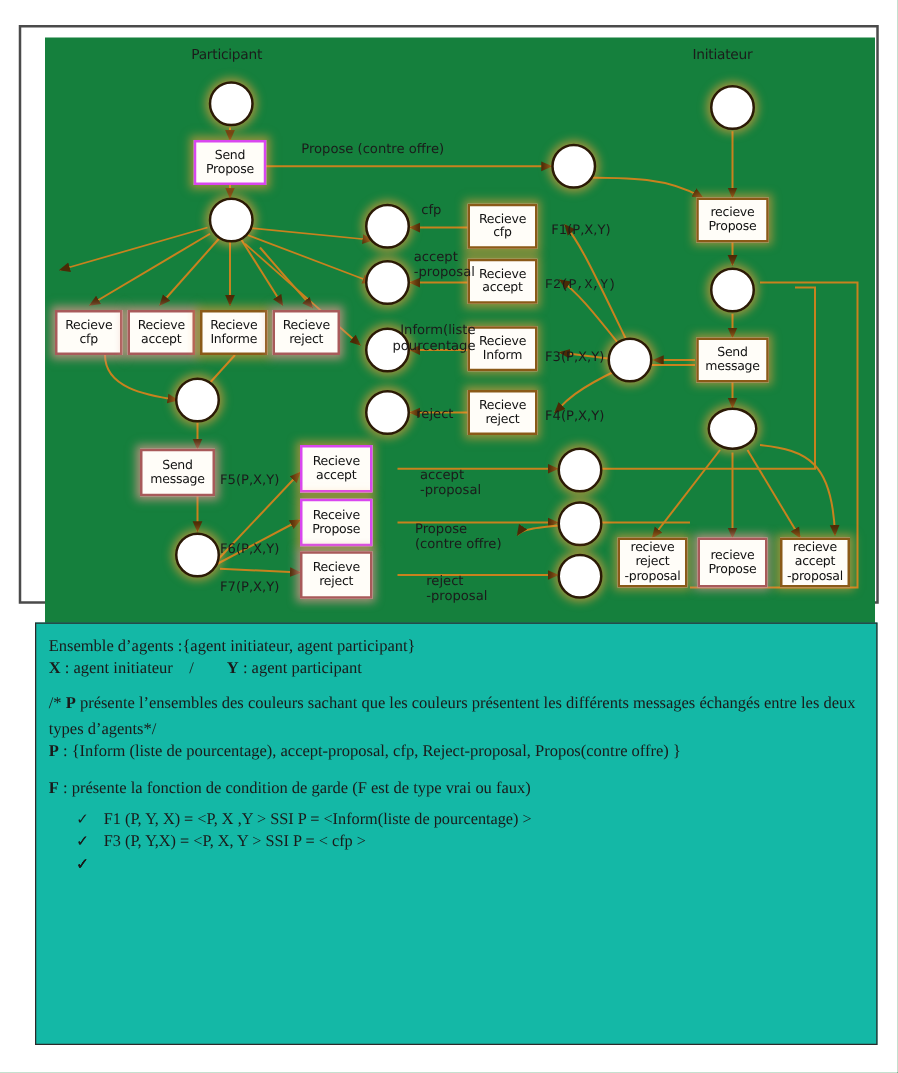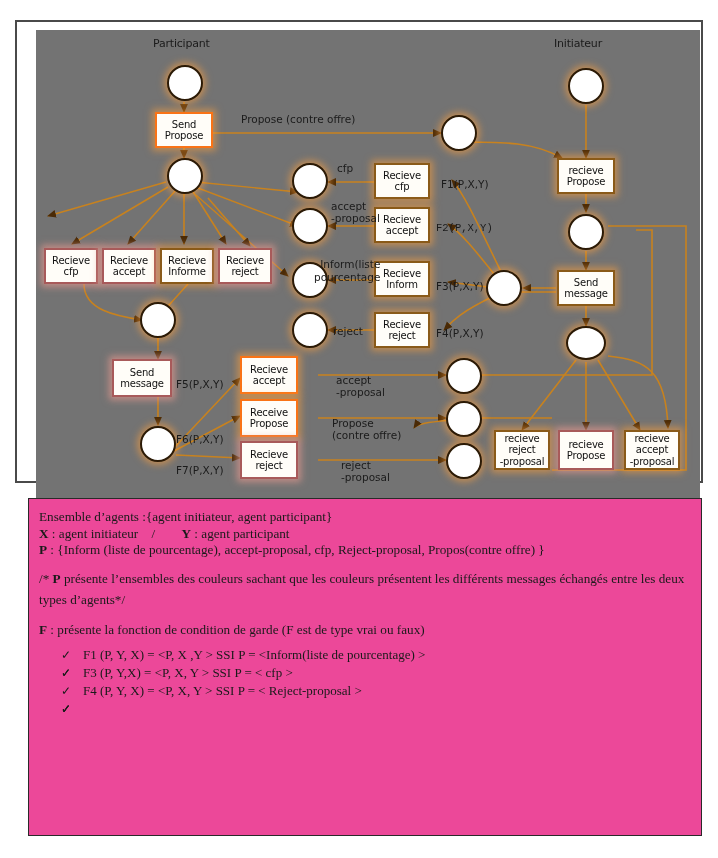"Participant" #diagram-canvas { background: #737373 -> #15803d }
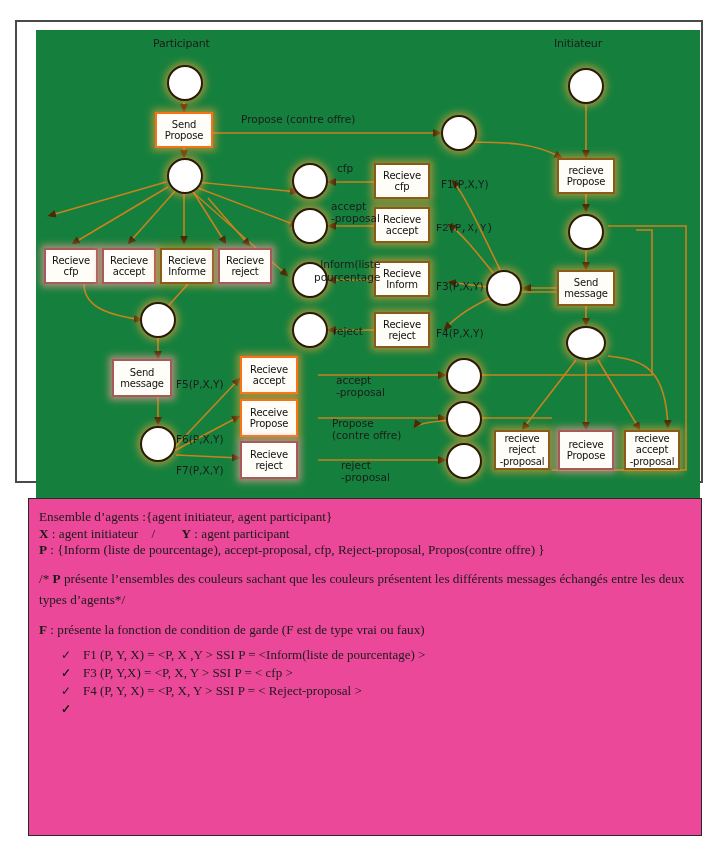"Send" .trans { border: 2px solid #f97316 -> 2px solid #d946ef }
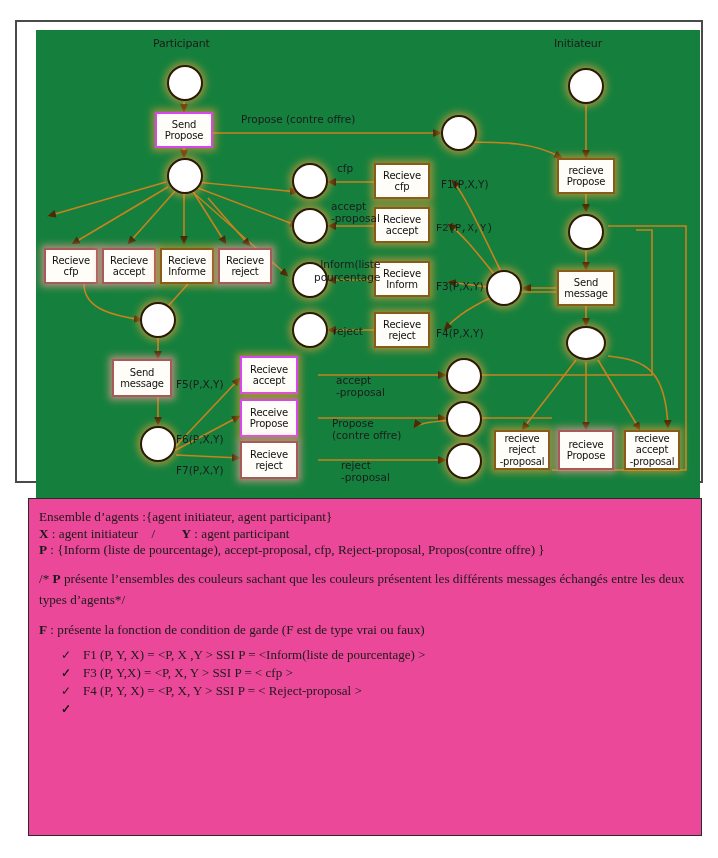"Ensemble d’agents :{agent initiateur," #textbox { background: #ec4899 -> #14b8a6 }
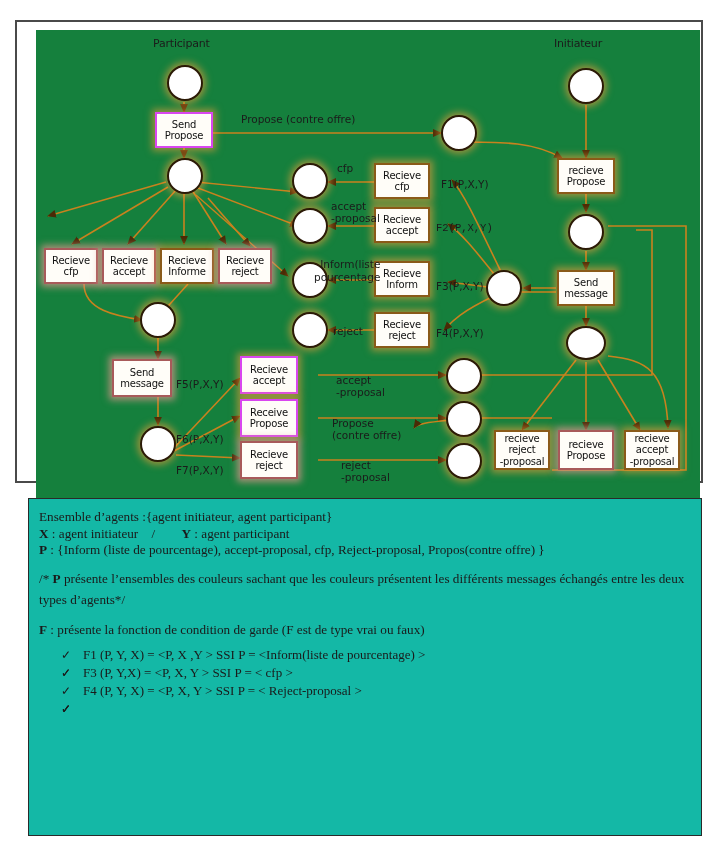"P : {Inform (liste de" p.tline { order: before "/* P présente l’ensembles des" -> after "/* P présente l’ensembles des" }
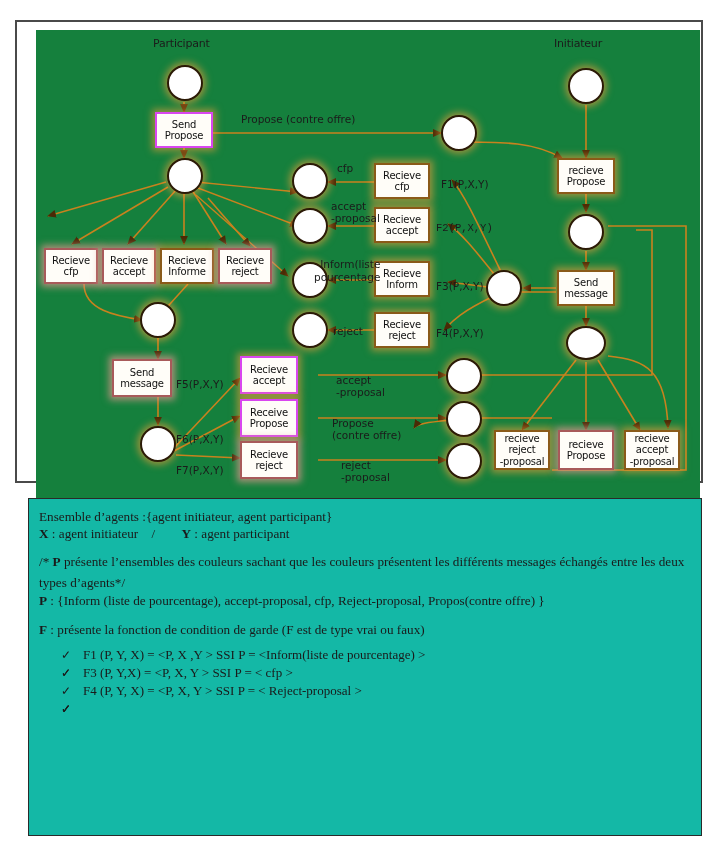"F4 (P, Y, X) =" span { html: <span>F4 (P, Y, X) = &lt;P, X, Y &gt; SSI P = &lt; Reject-proposal &gt;</span> -> none }
